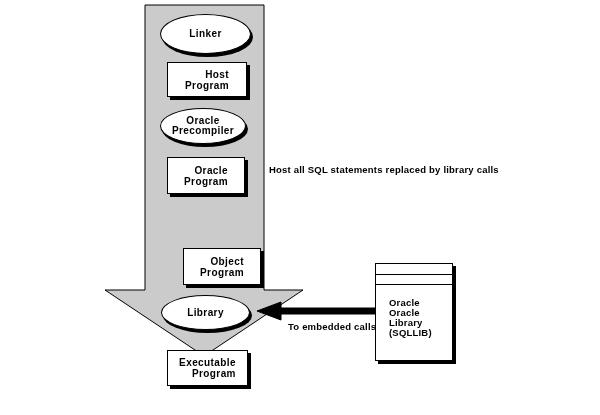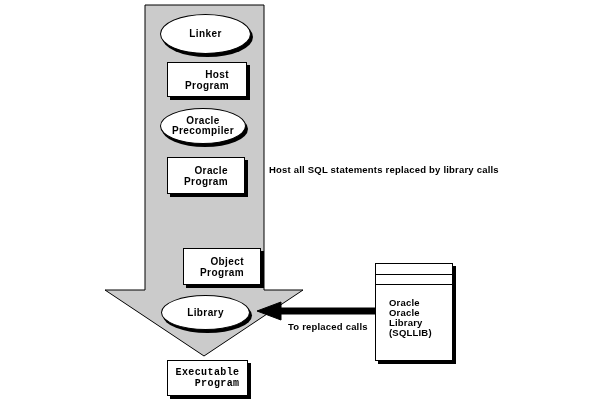"To replaced calls" div.annotation { text: replaced -> embedded }
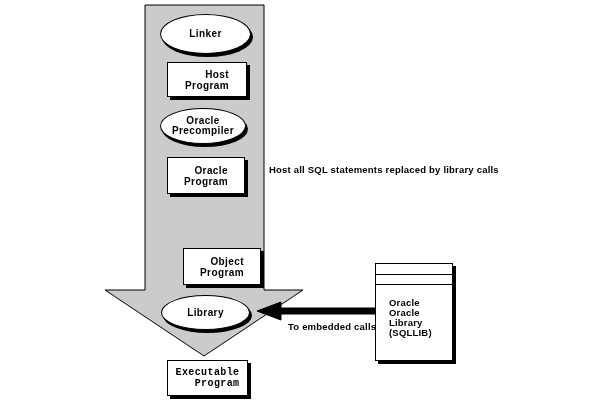"Executable" div.node { font-family: Liberation Mono, monospace -> none; top: 360px -> 350px }
